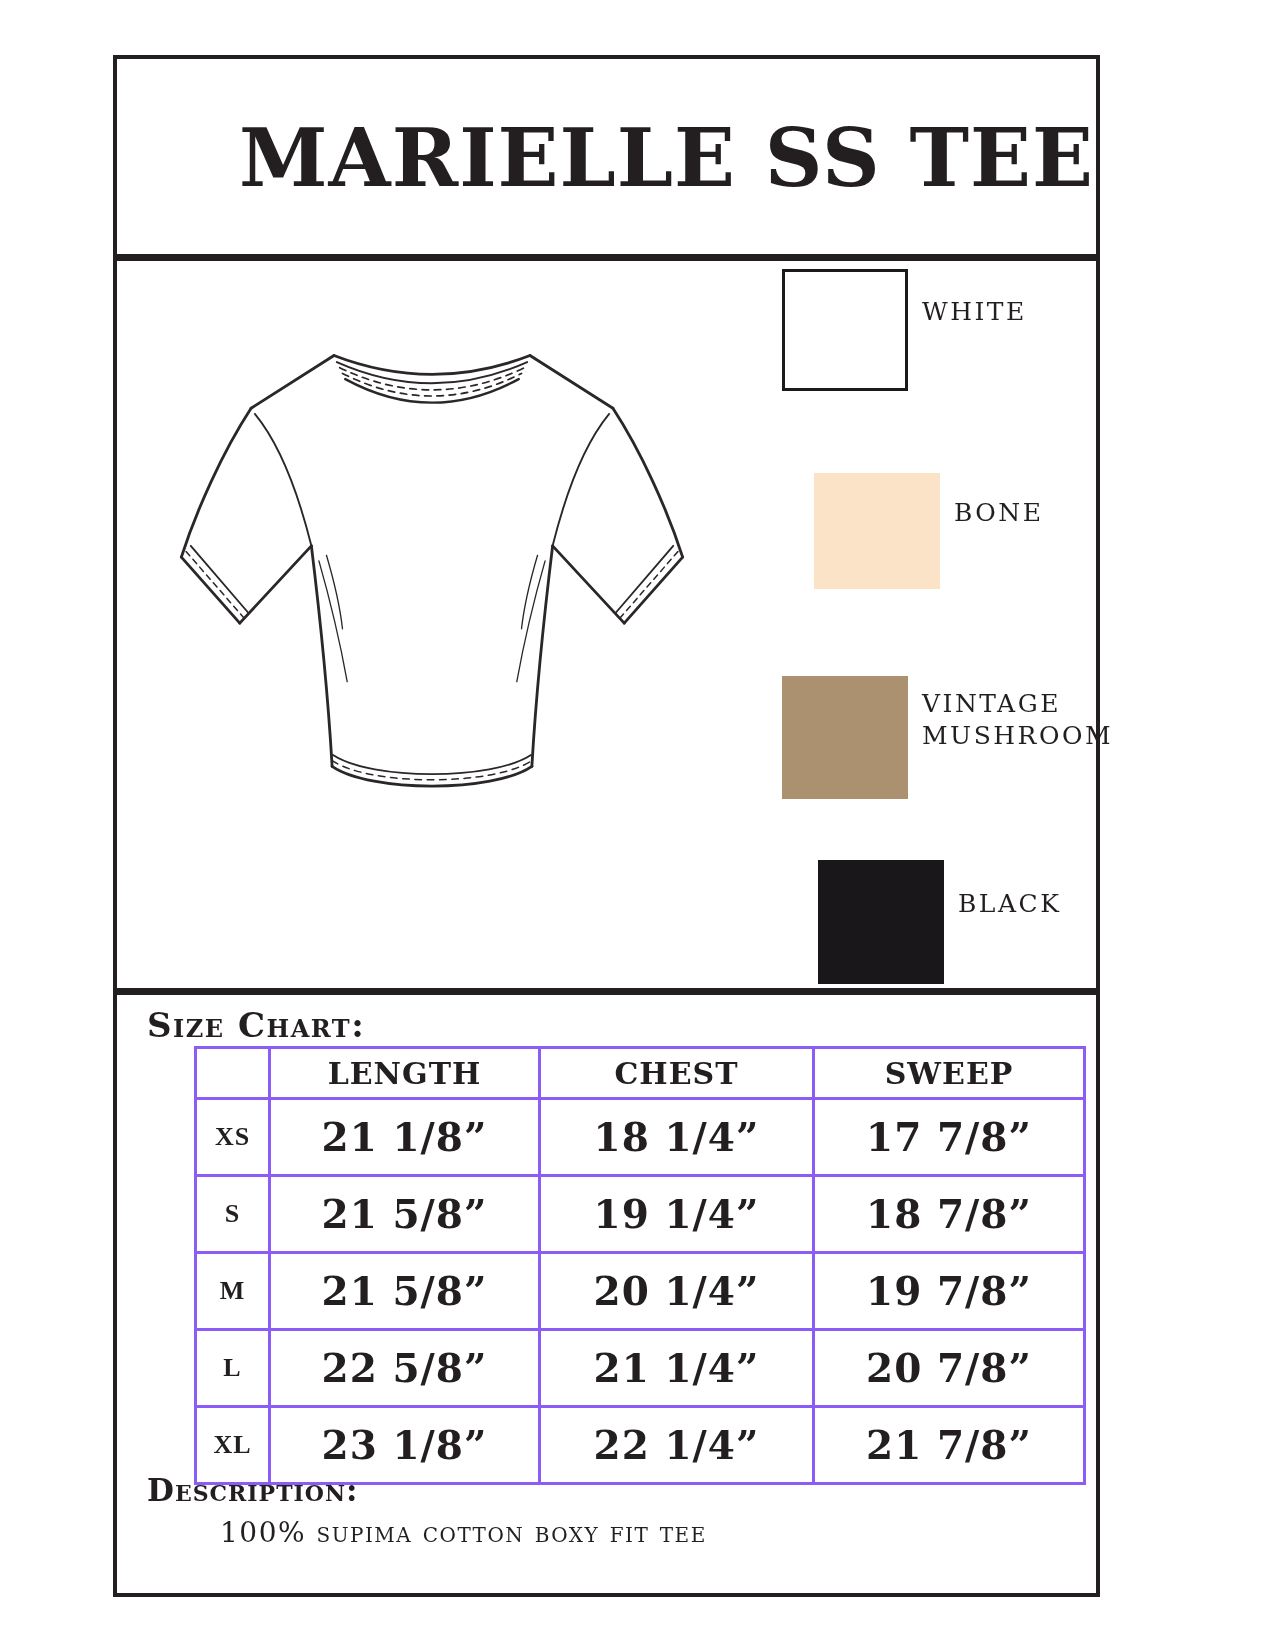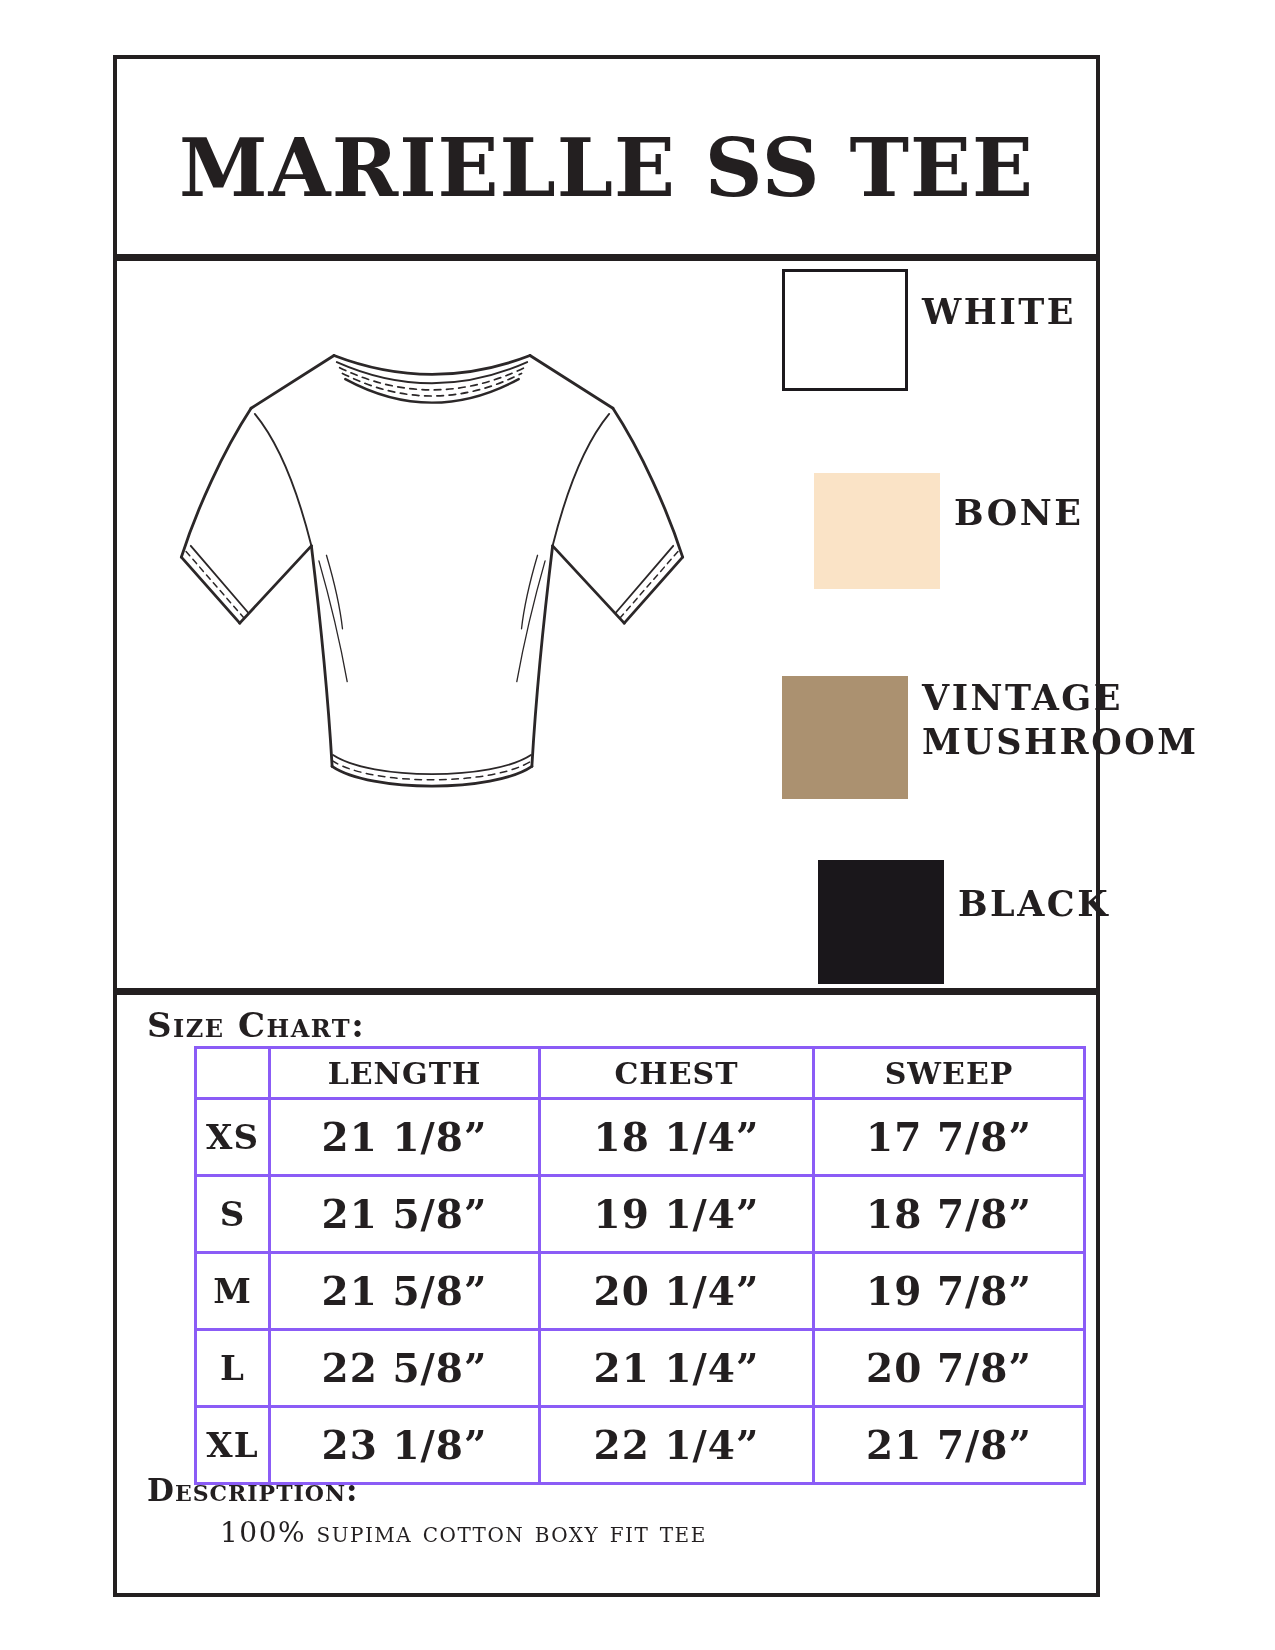"MARIELLE SS TEE" .box-title h1 { margin: 12px -> 2px; text-align: center -> right }
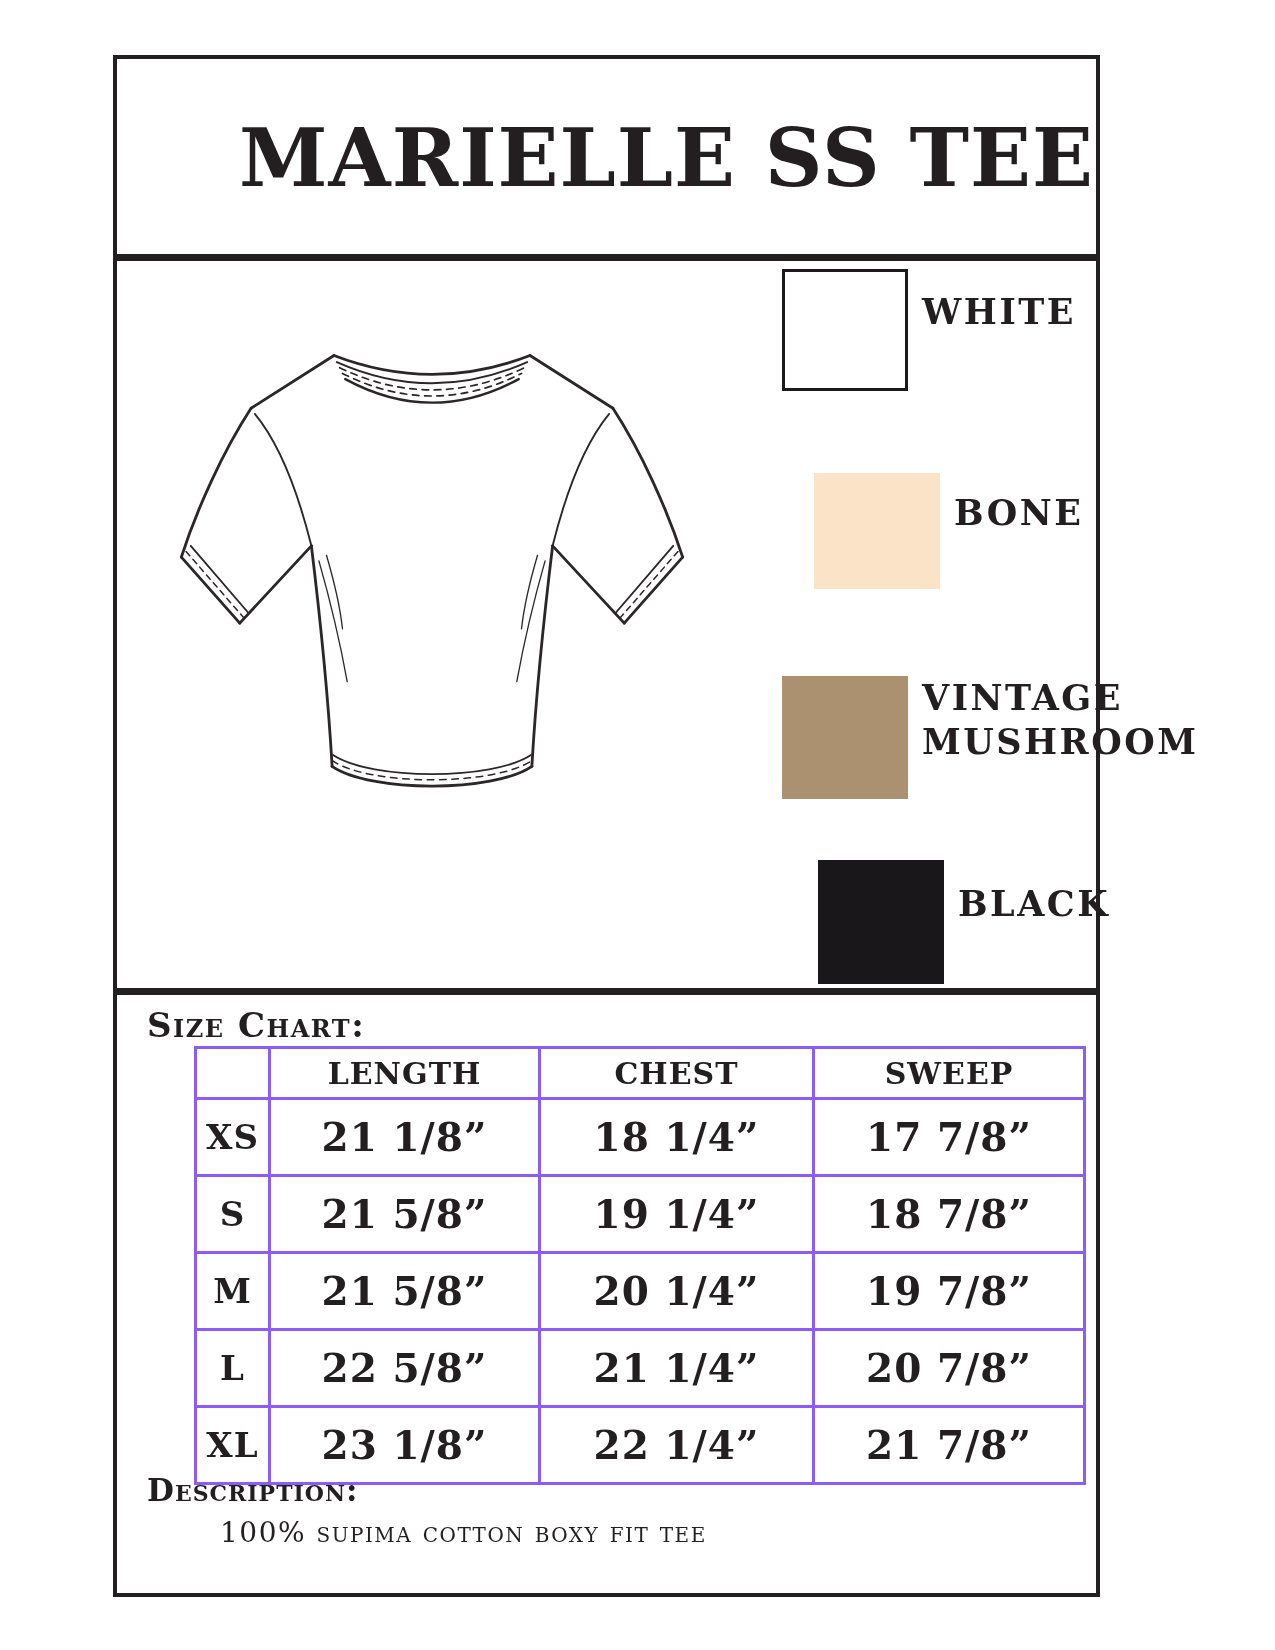"WHITE" .swatch-label { font-size: 35px -> 25px; font-weight: bold -> normal }
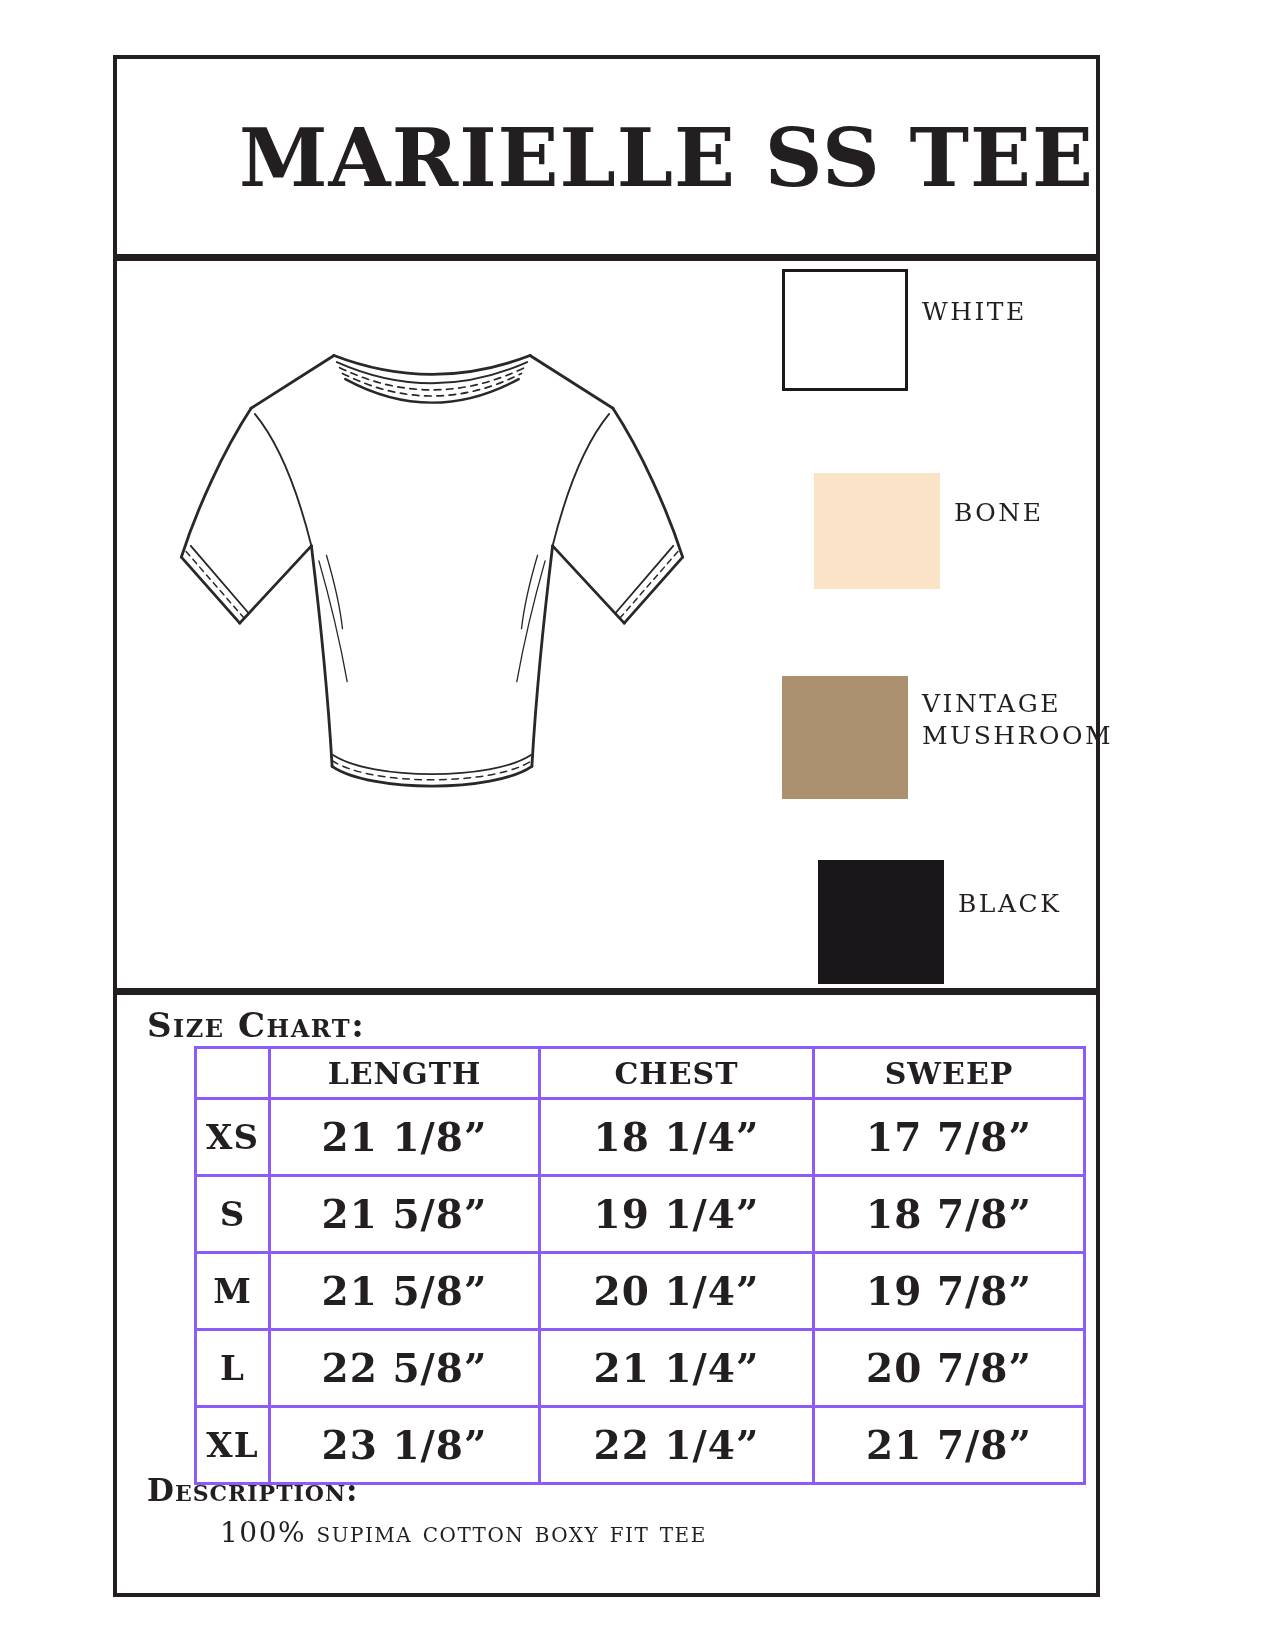"XS" table.size-chart tbody th { font-family: none -> Liberation Serif, serif; font-size: 34px -> 26px }
